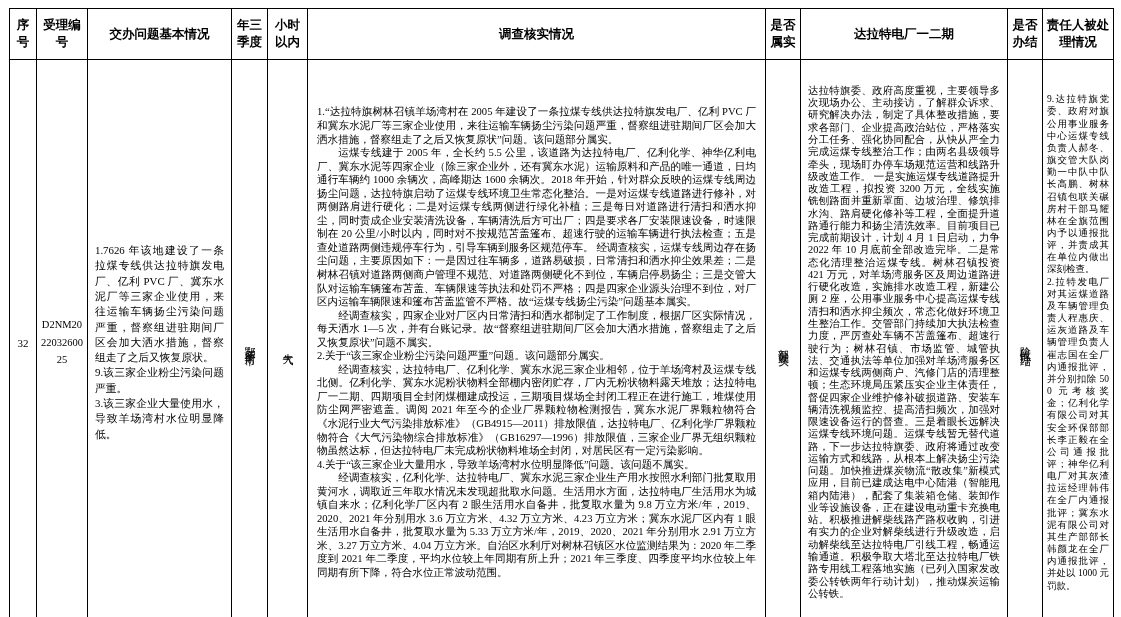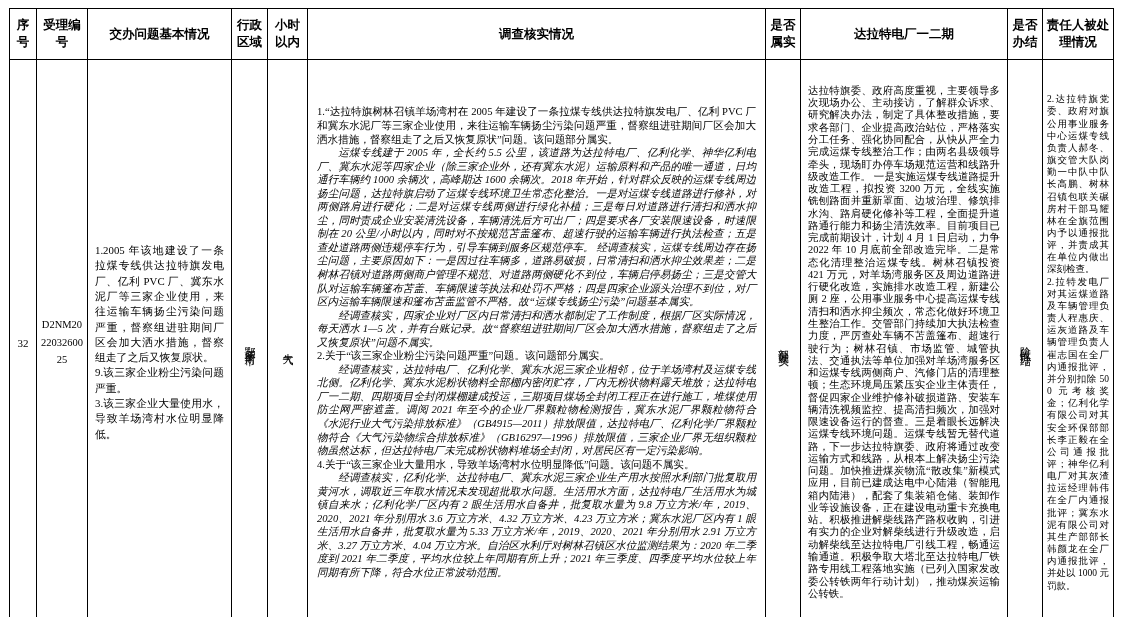"行政区域" th { text: 行政区域 -> 年三季度 }
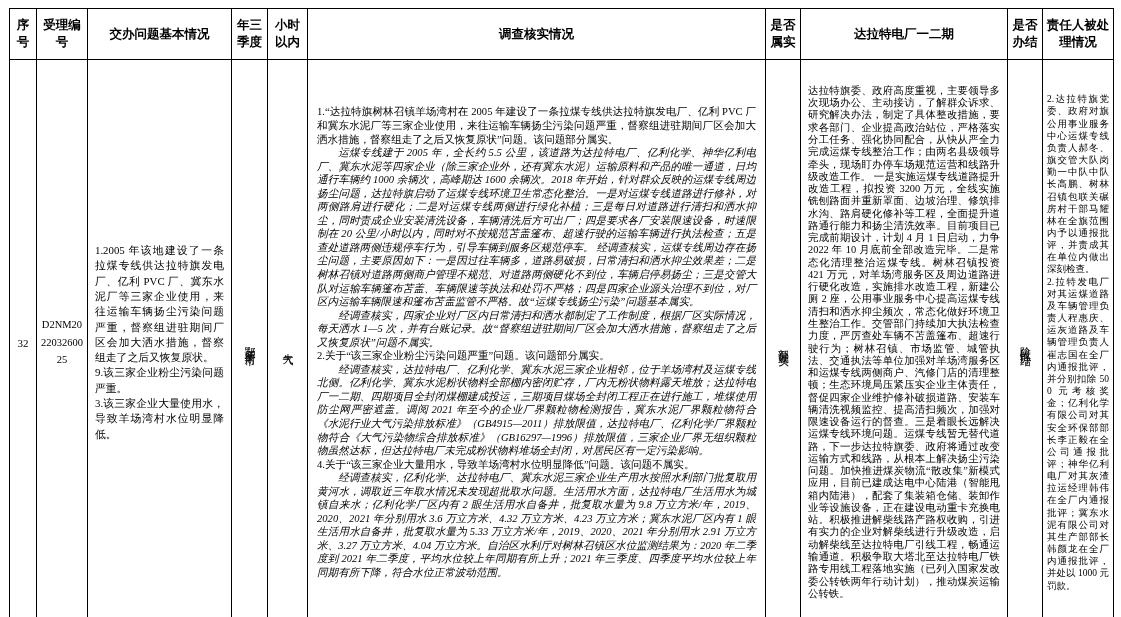"2.达拉特旗党委、政府对旗公用事业服务中心运煤专线负责人郝冬、旗交管大队岗勤一中" p { text: 2 -> 9 }
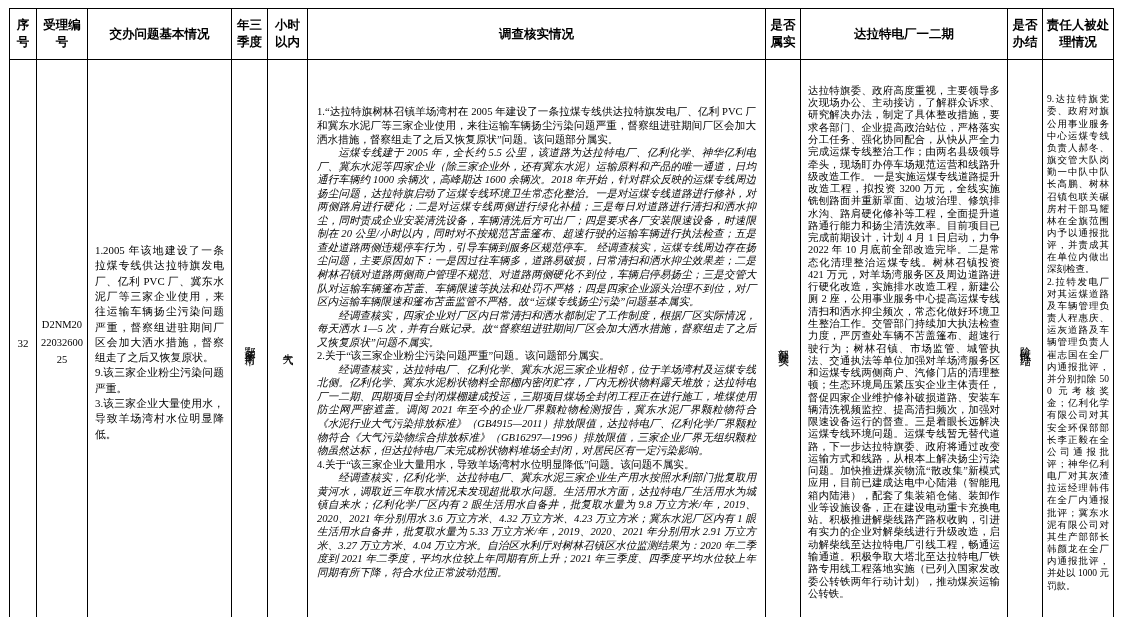"运煤专线建于 2005 年，全长约 5.5" .indent { font-style: italic -> none }
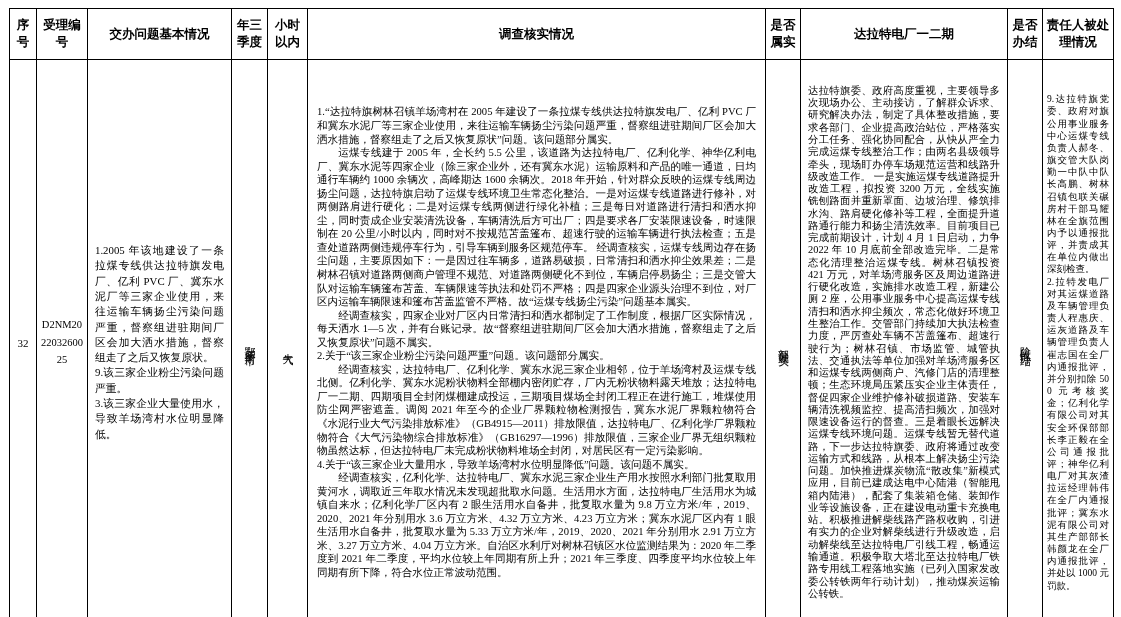"1.2005 年该地建设了一条拉煤专线供达拉特旗发电厂、亿利 PVC" p { text: 1.2005 -> 1.7626 }
